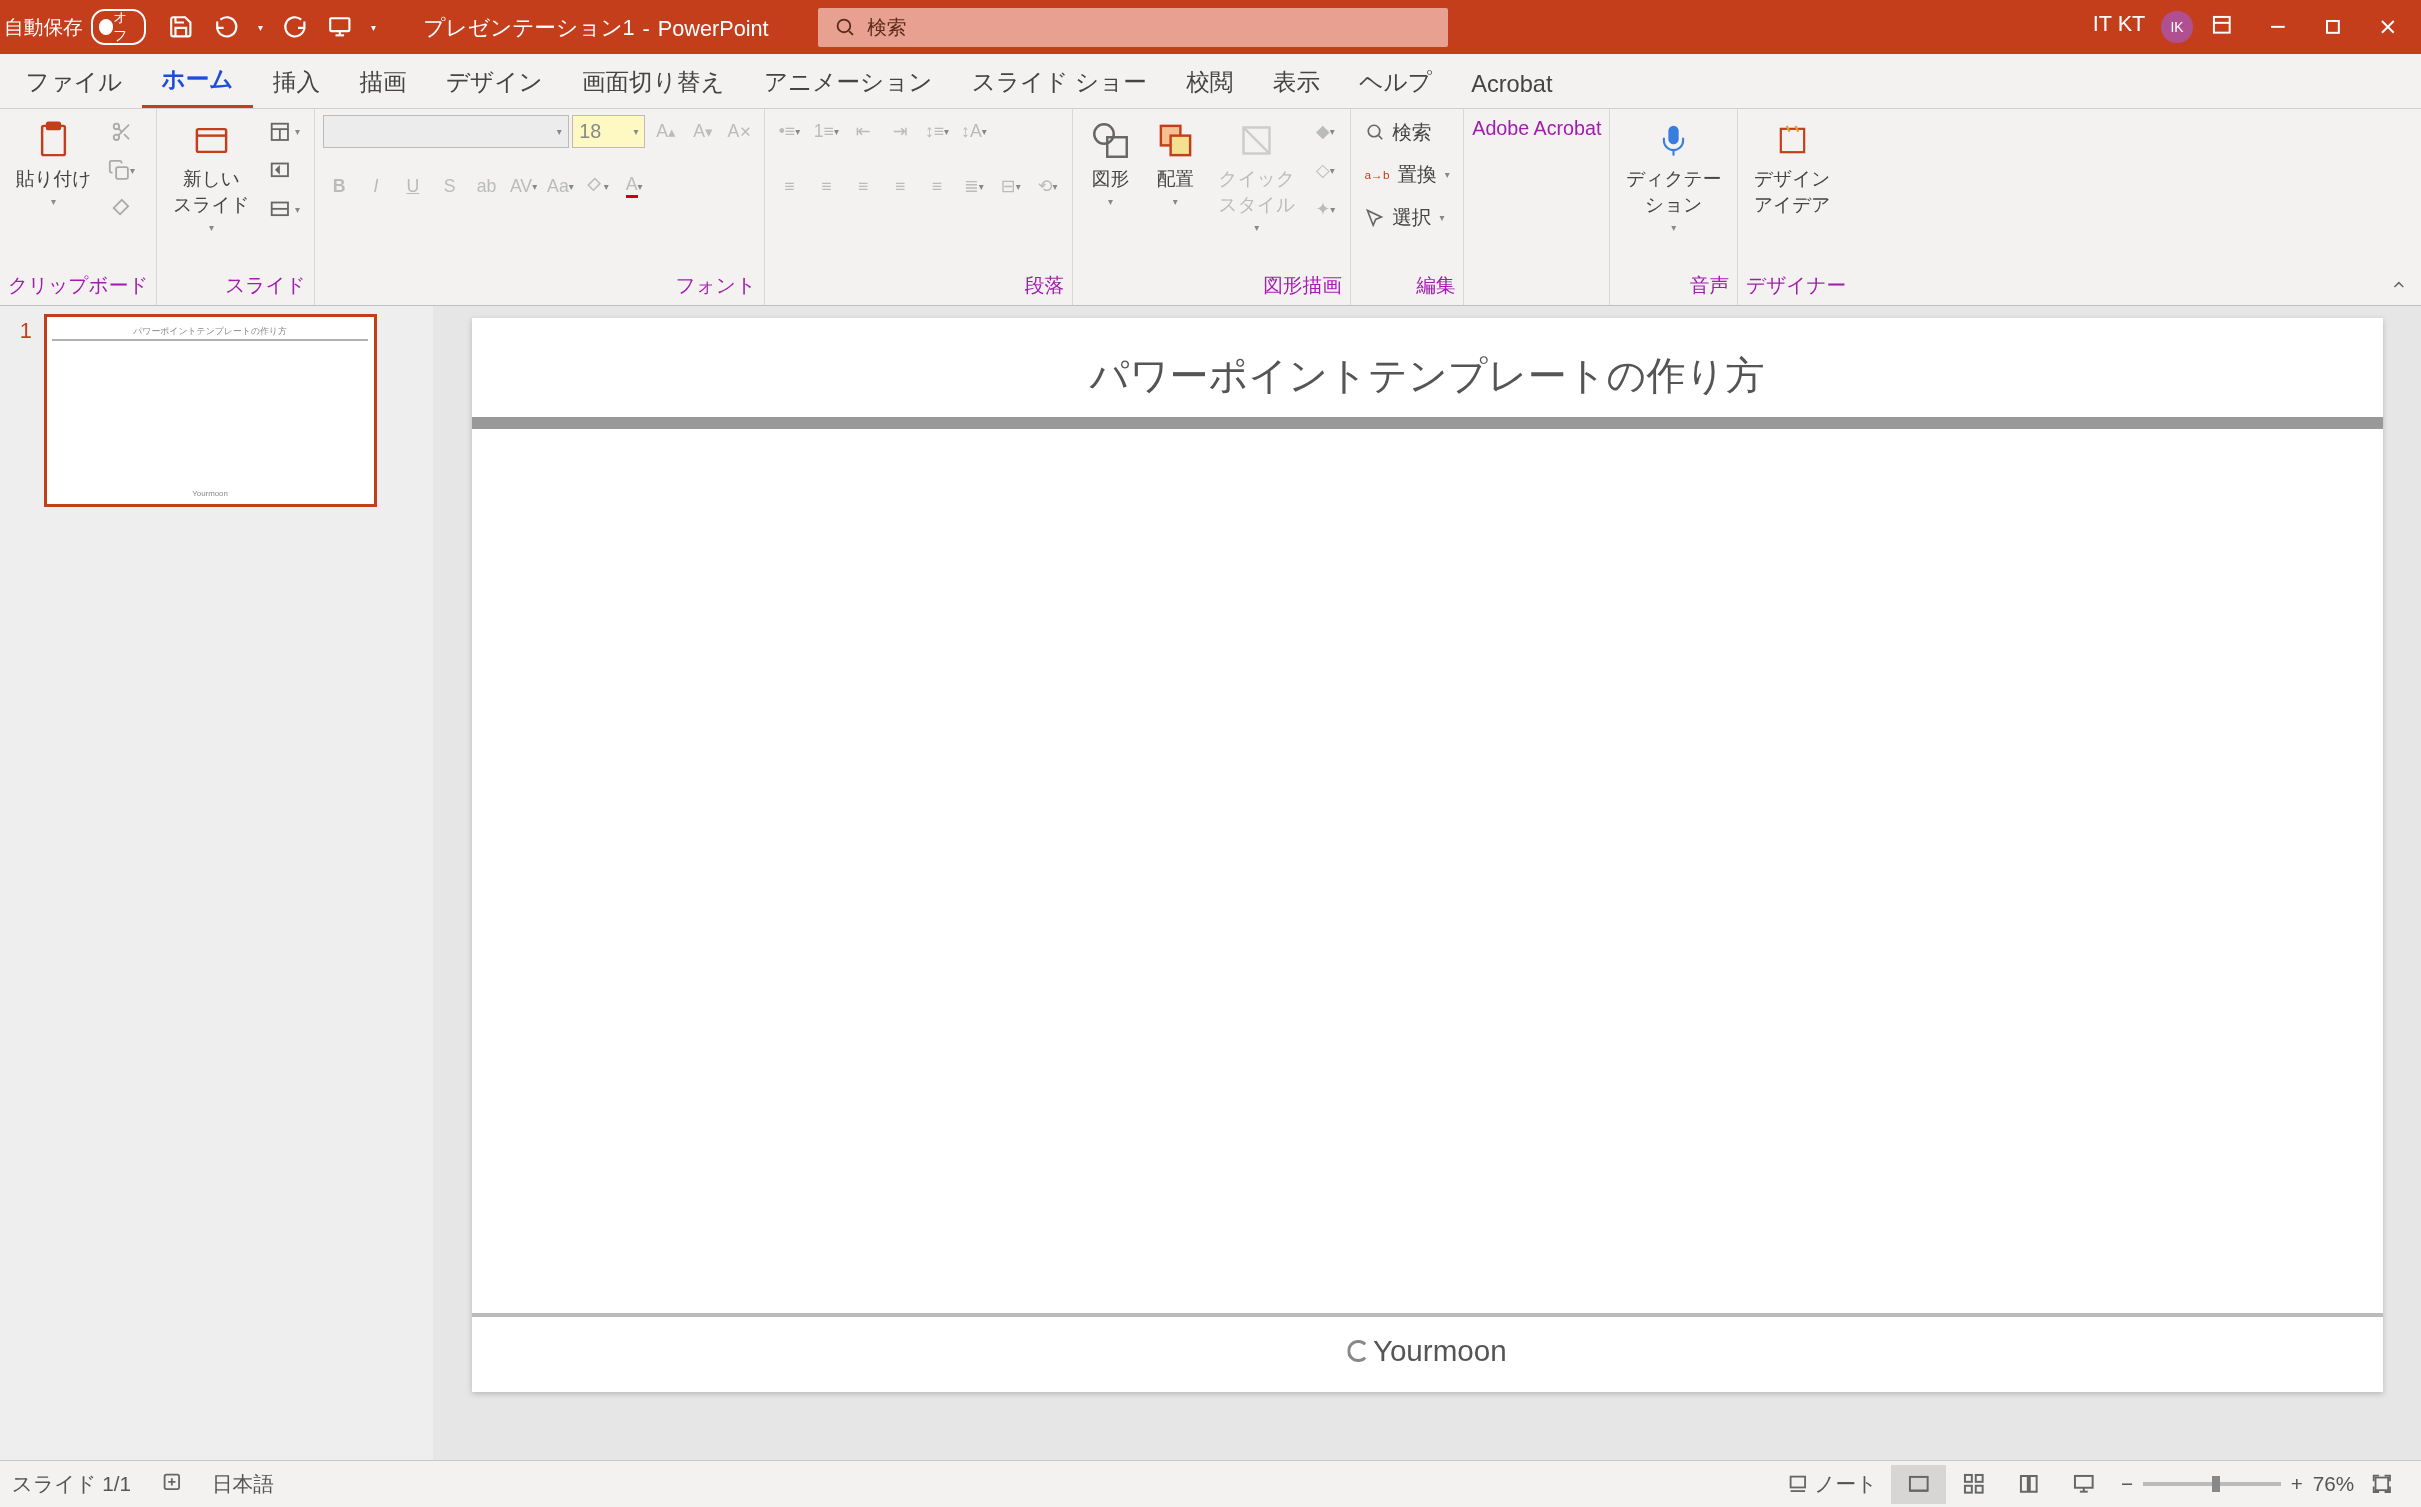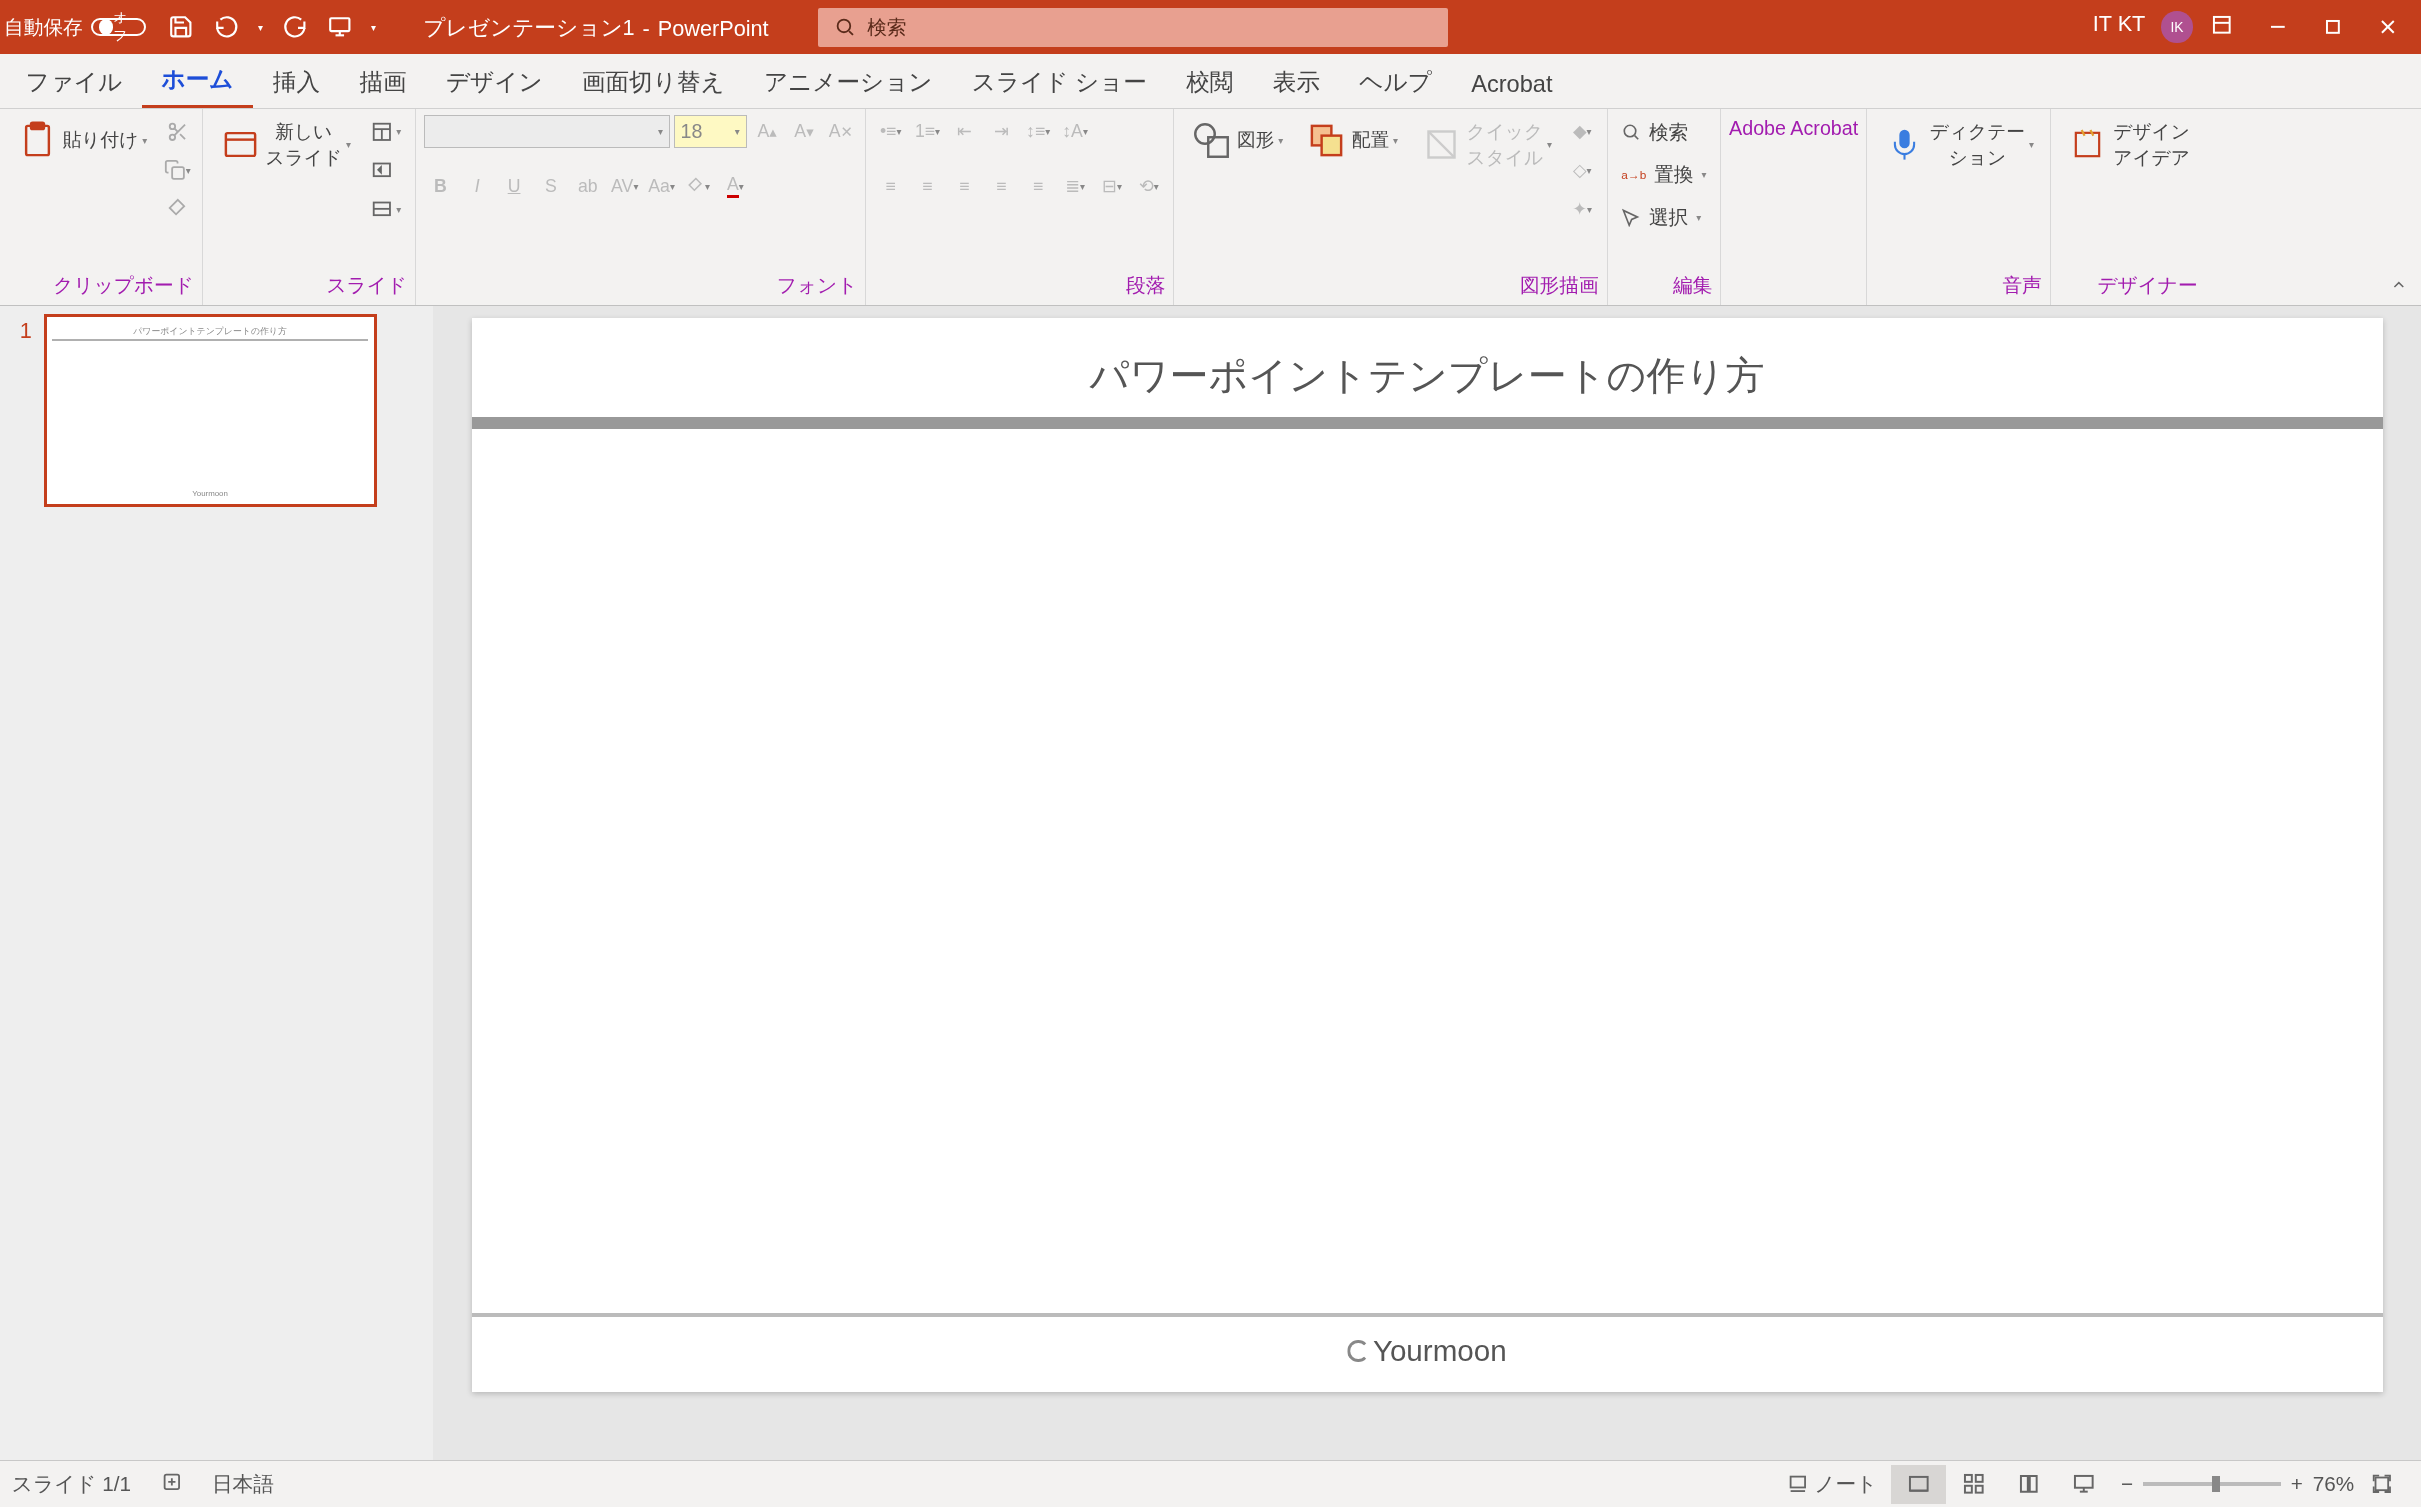"オフ" .toggle-pill { height: 18px -> 36px }
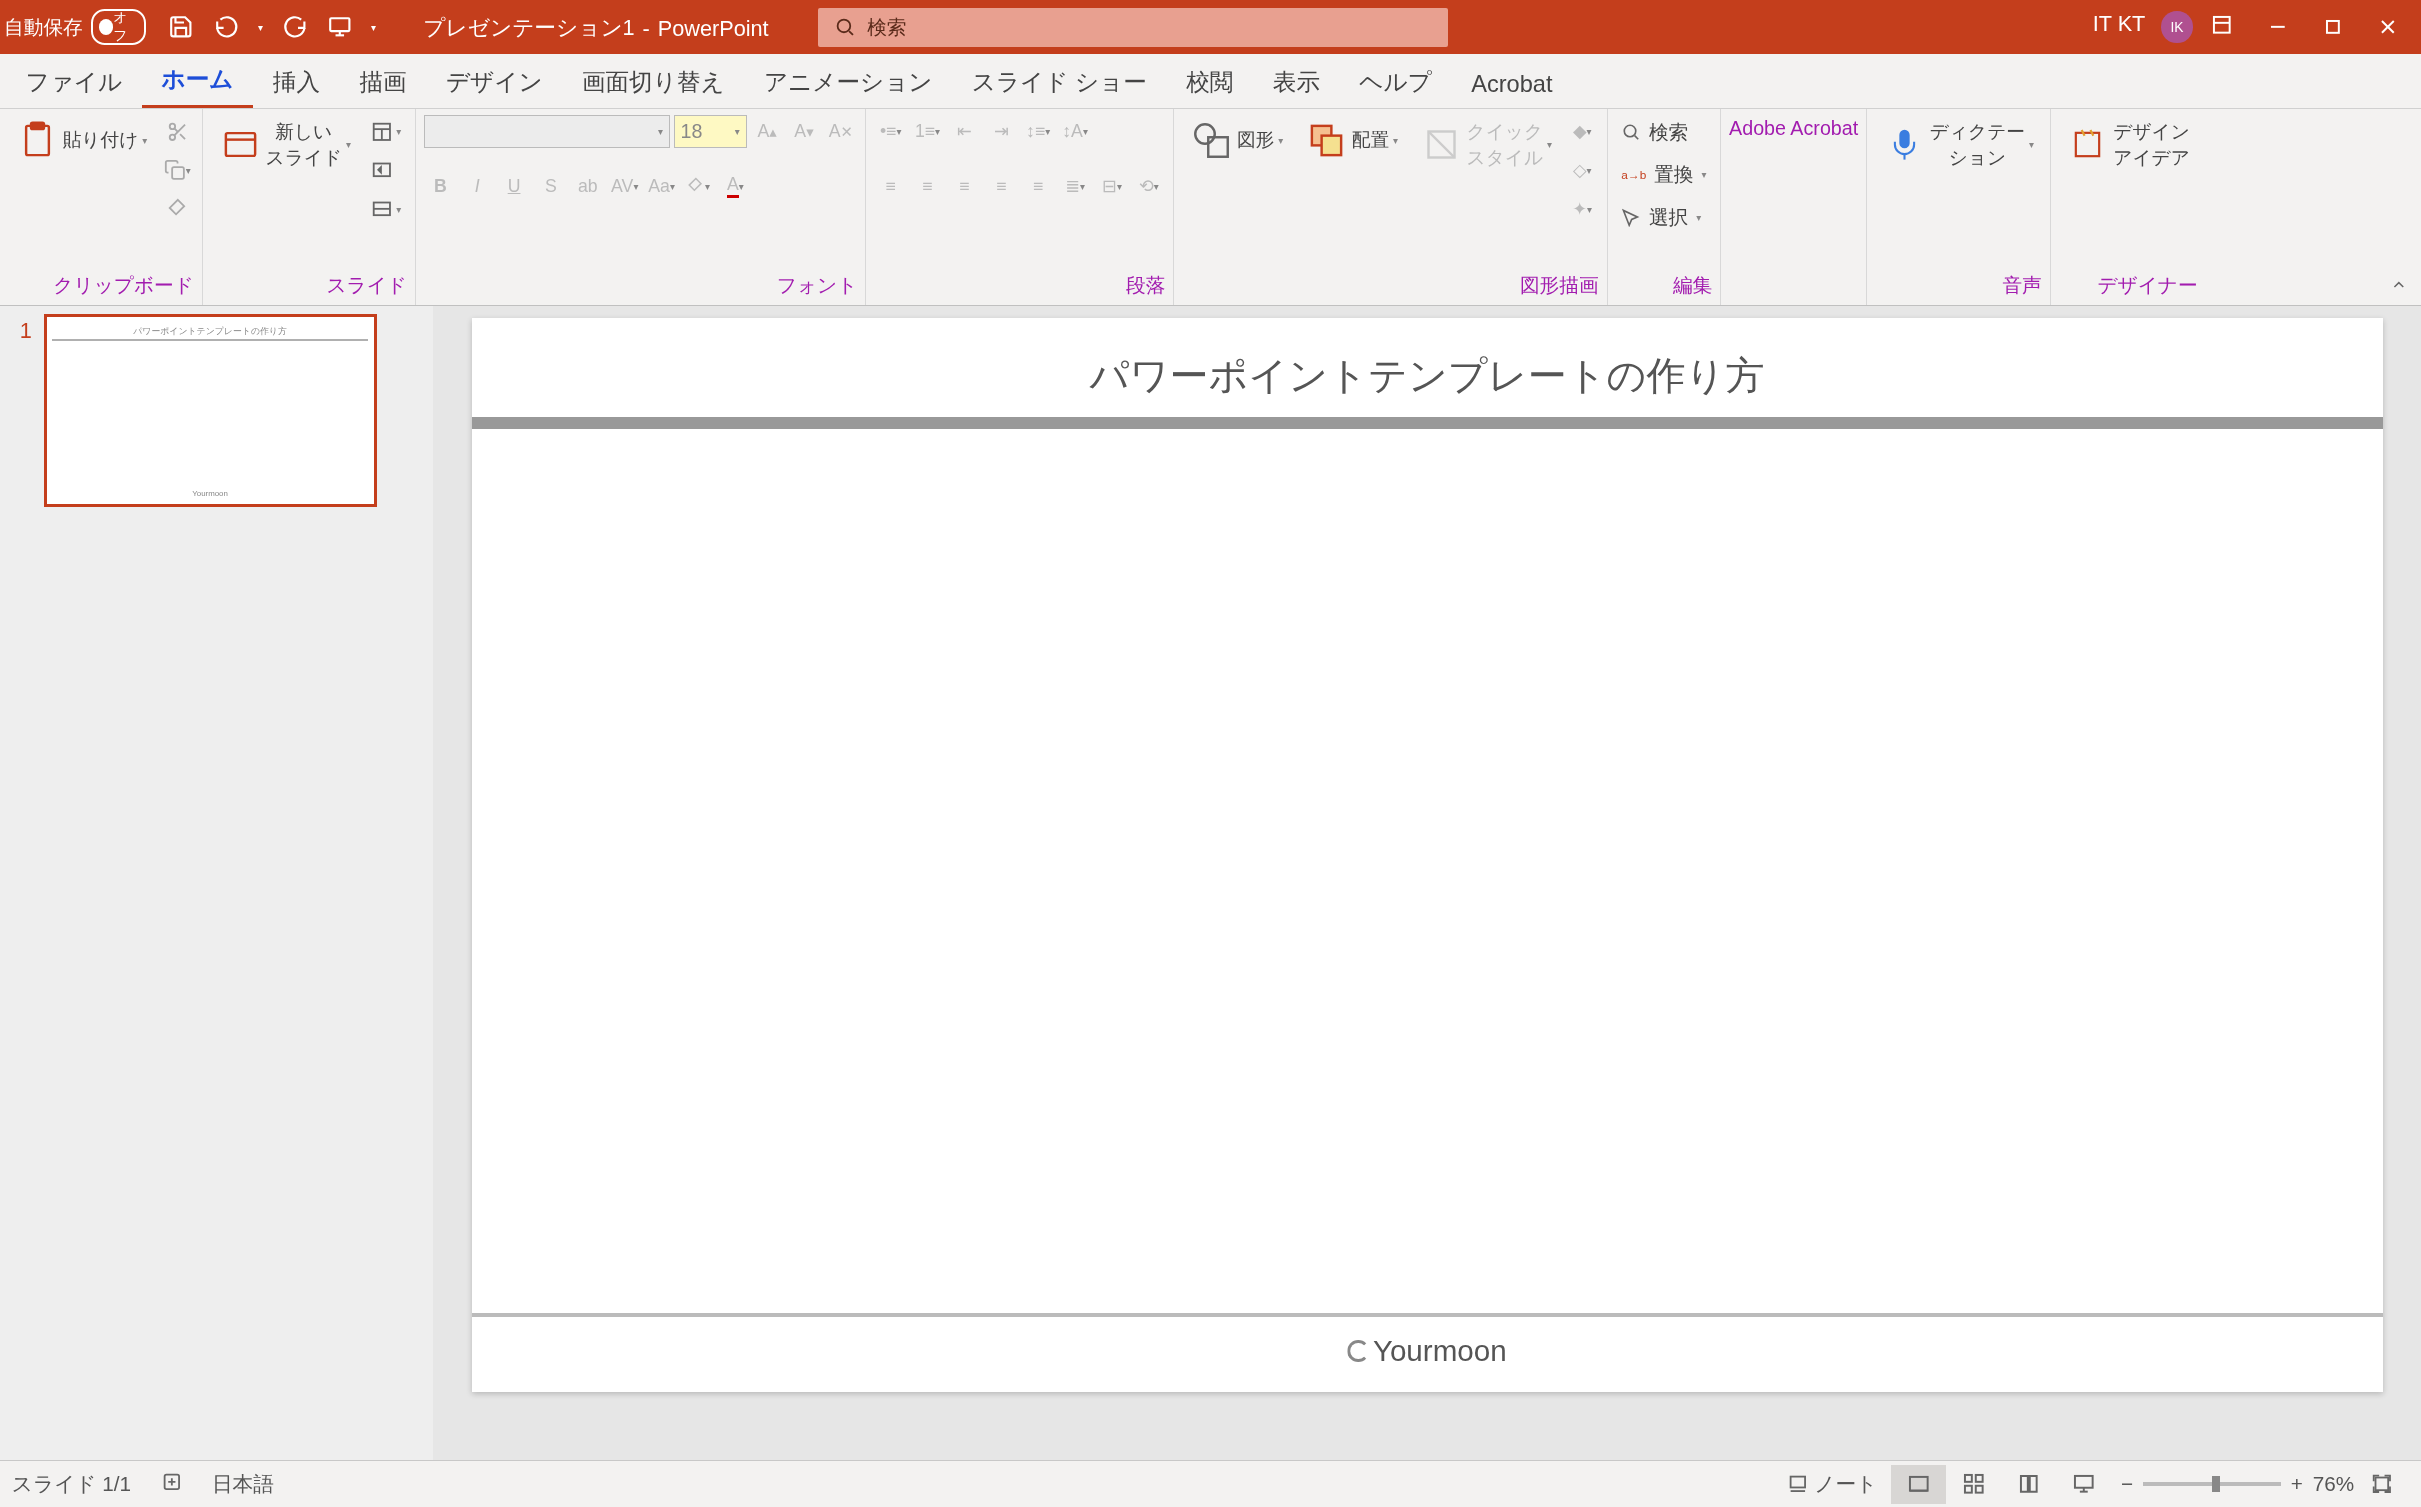"貼り付け" .big-btn { flex-direction: none -> column }
